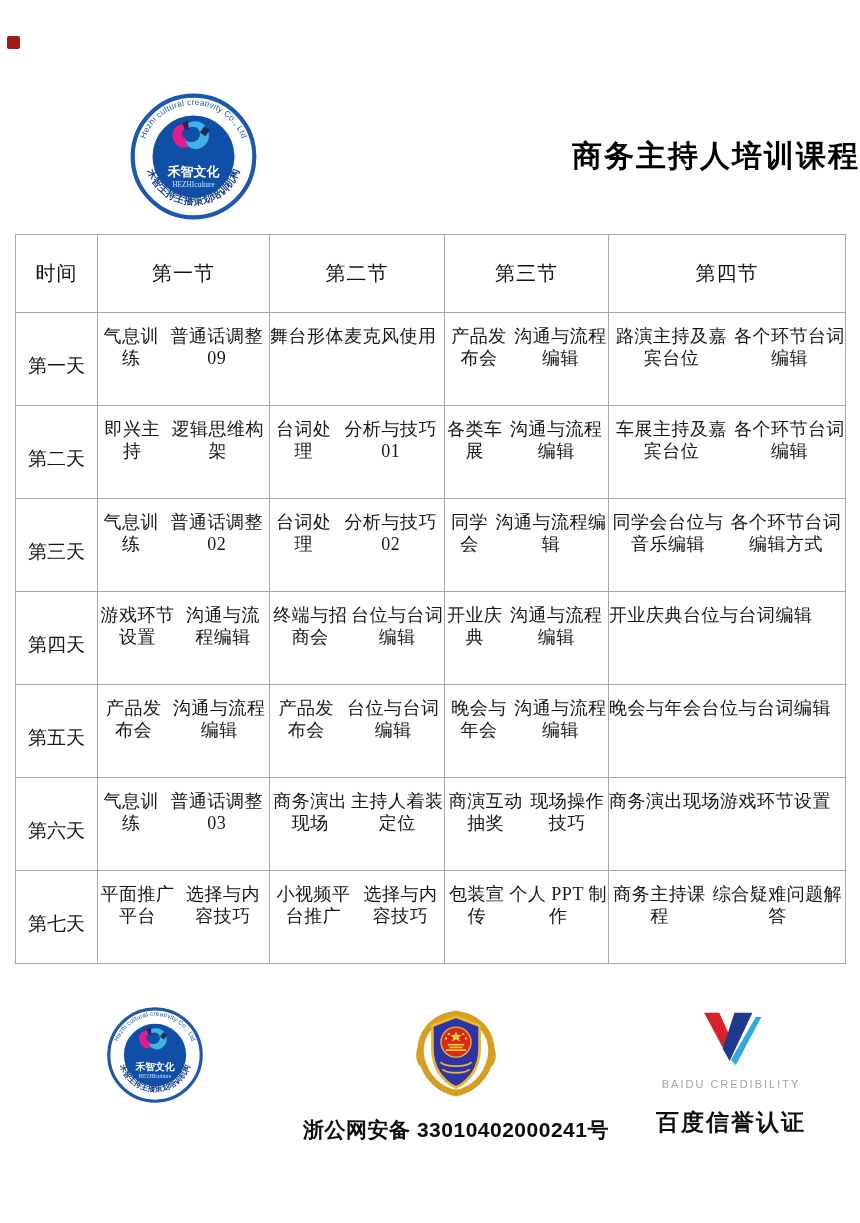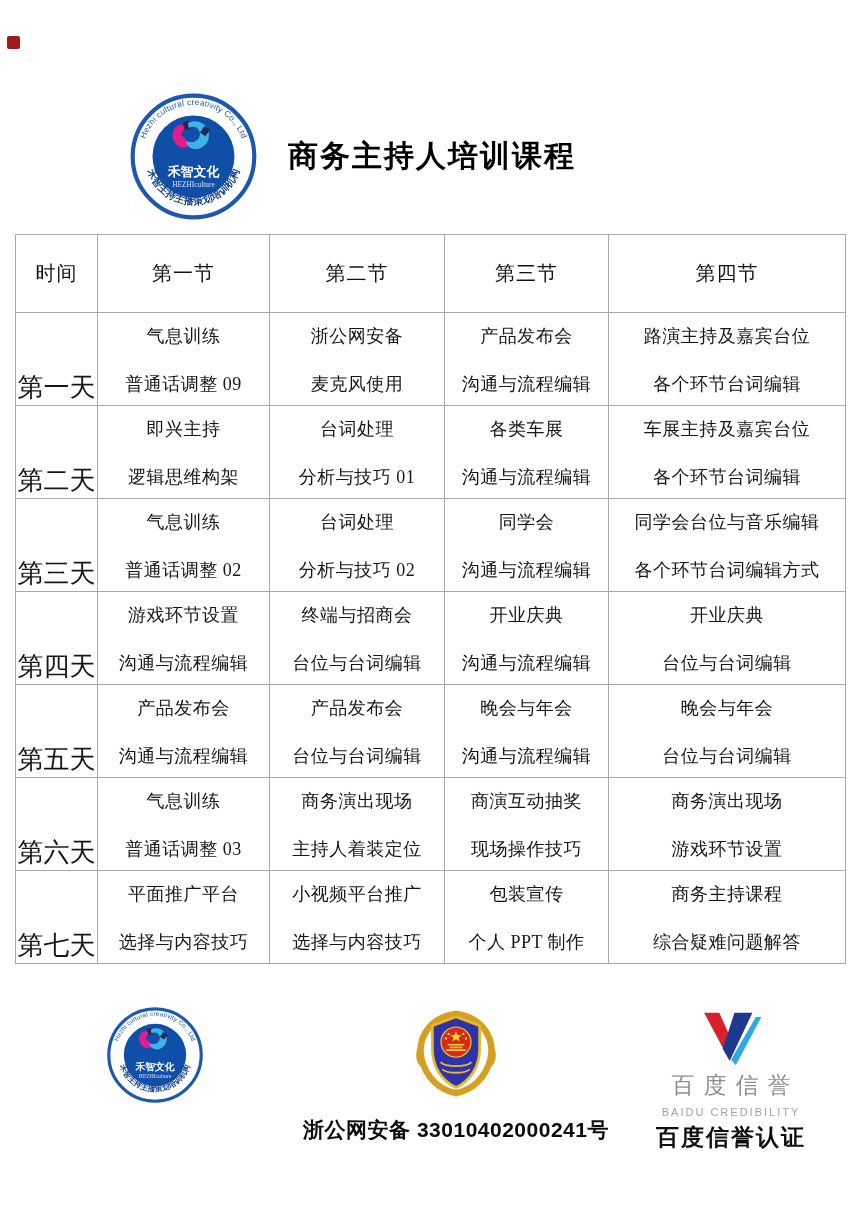"商务主持人培训课程" .page-title { text-align: center -> right }
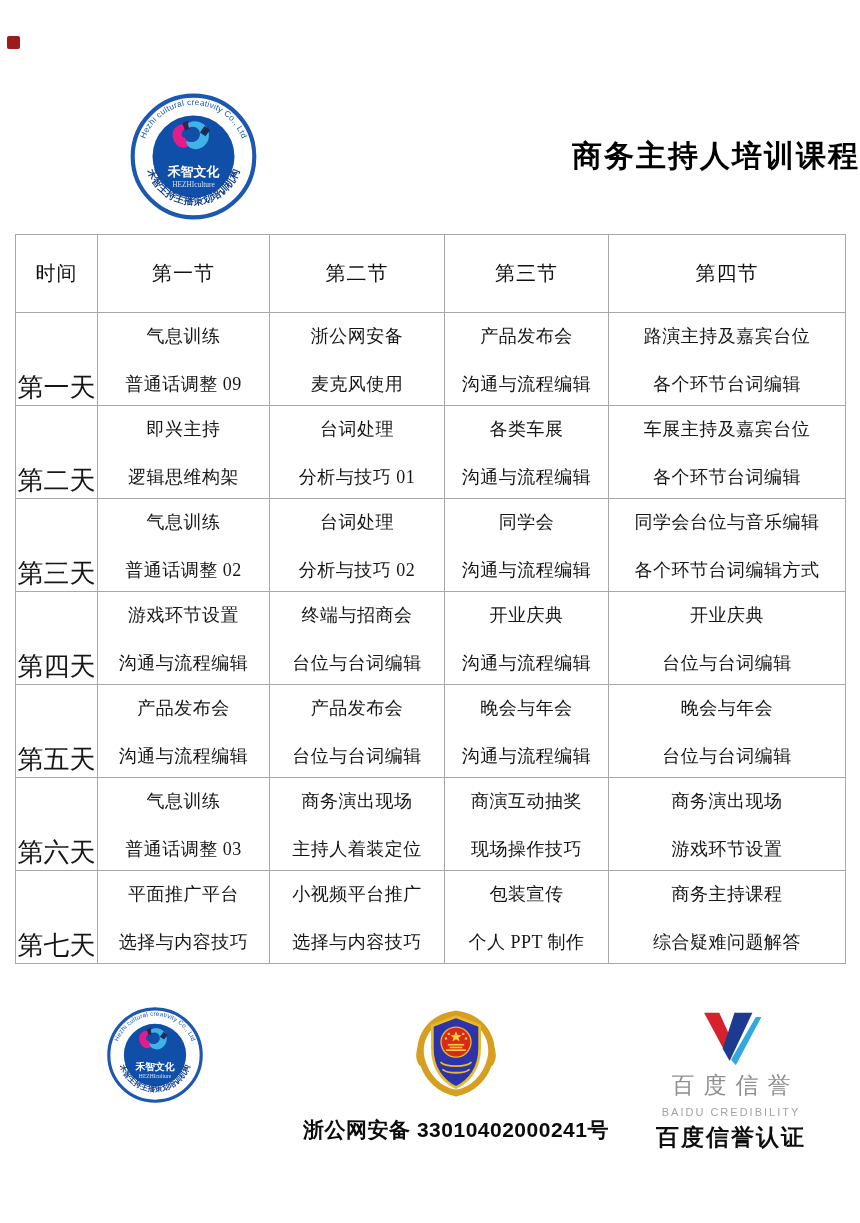"气息训练" .two-line { flex-direction: column -> row; justify-content: space-between -> none }
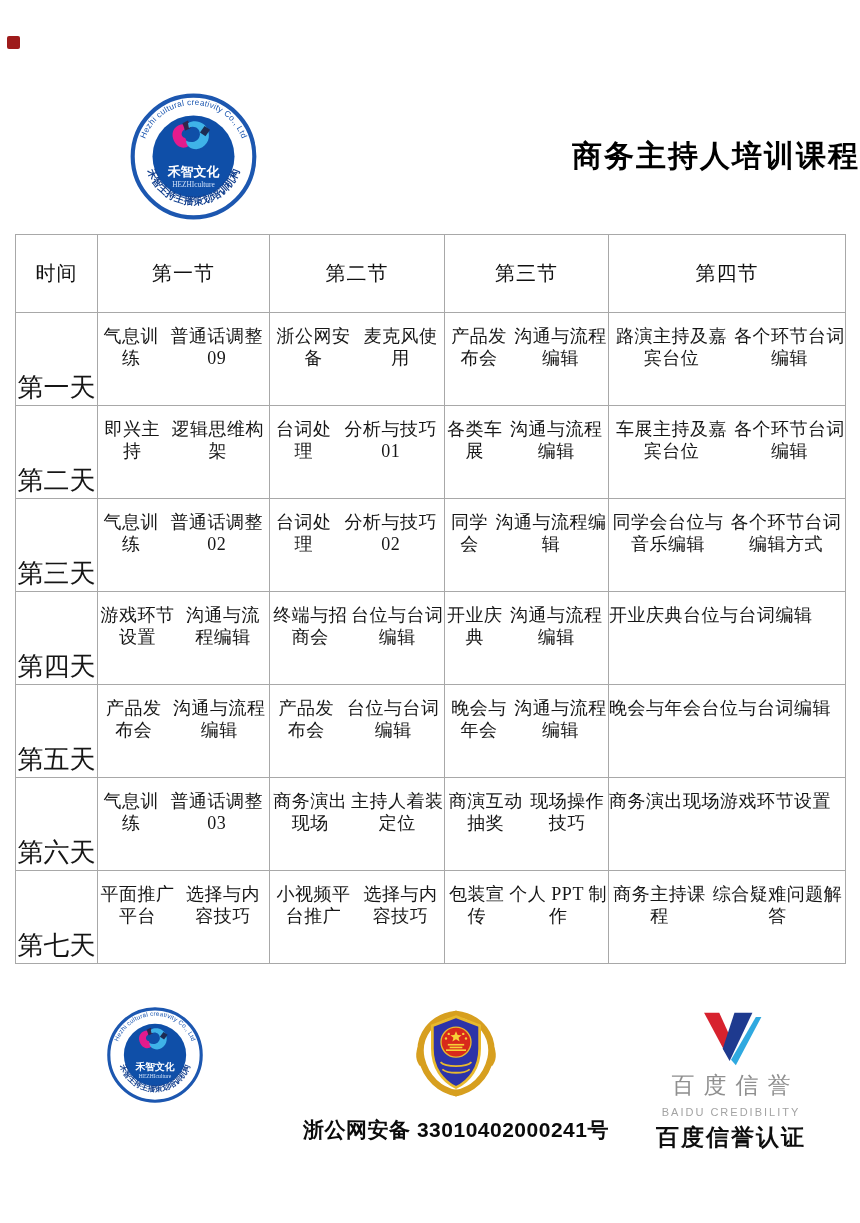"浙公网安备" div.line { text: 浙公网安备 -> 舞台形体 }
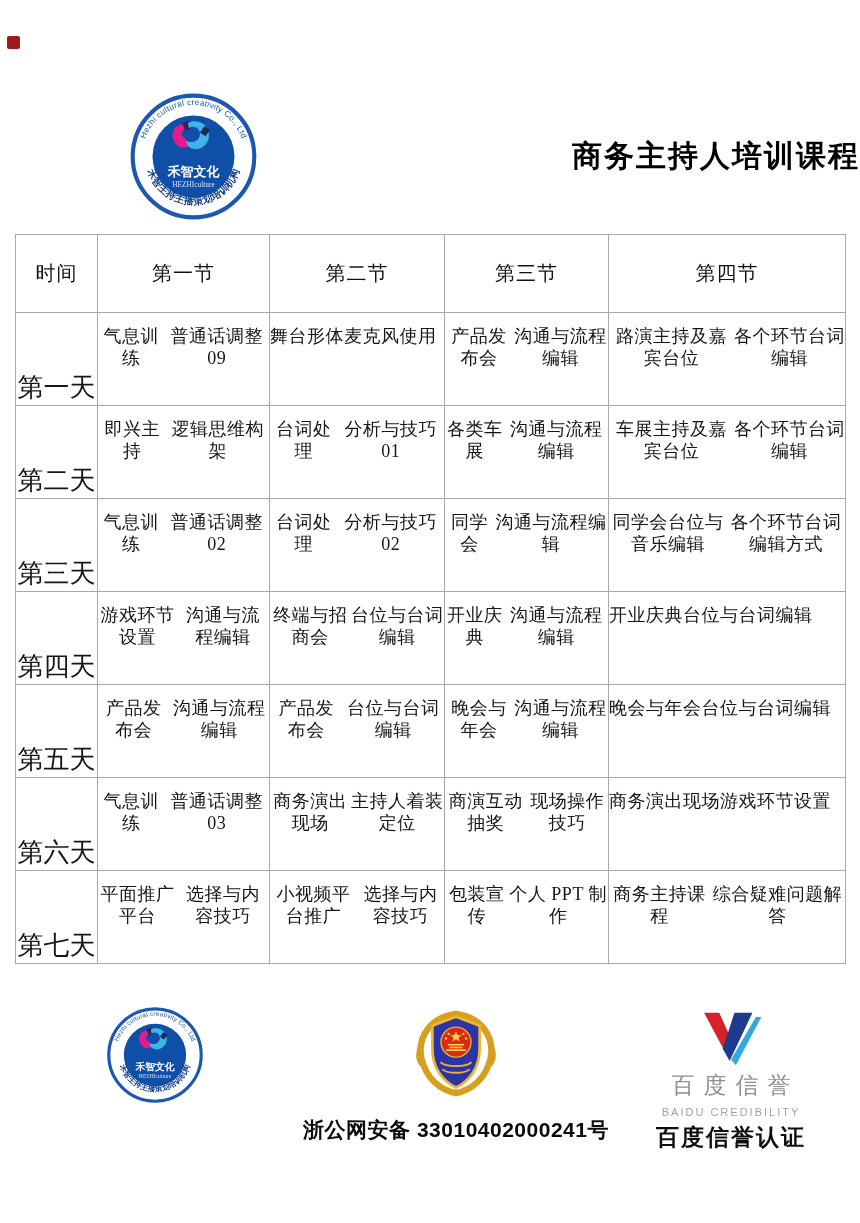"第一天" .course td.day { font-size: 26px -> 19px; padding-bottom: 0 -> 26px }
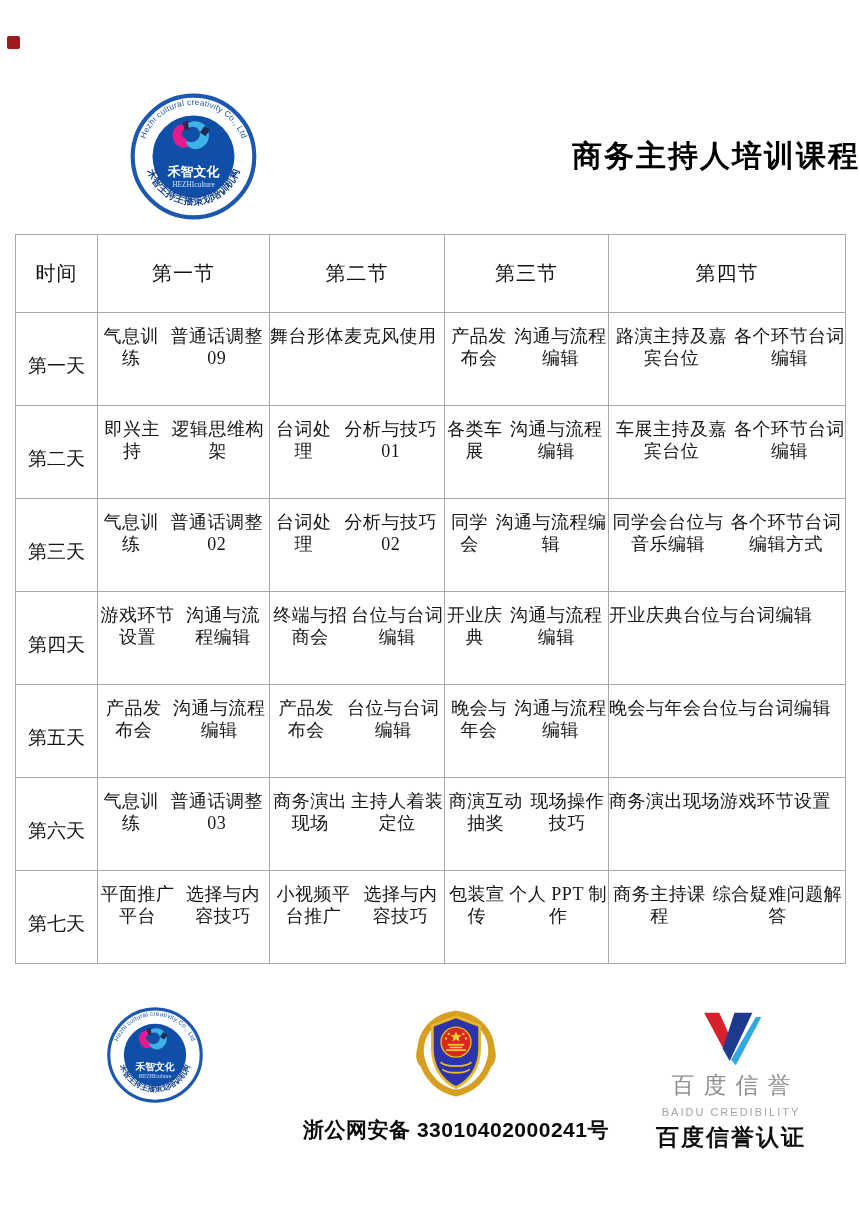"百度信誉" div.b-cn { html: <div>百度信誉</div> -> none }
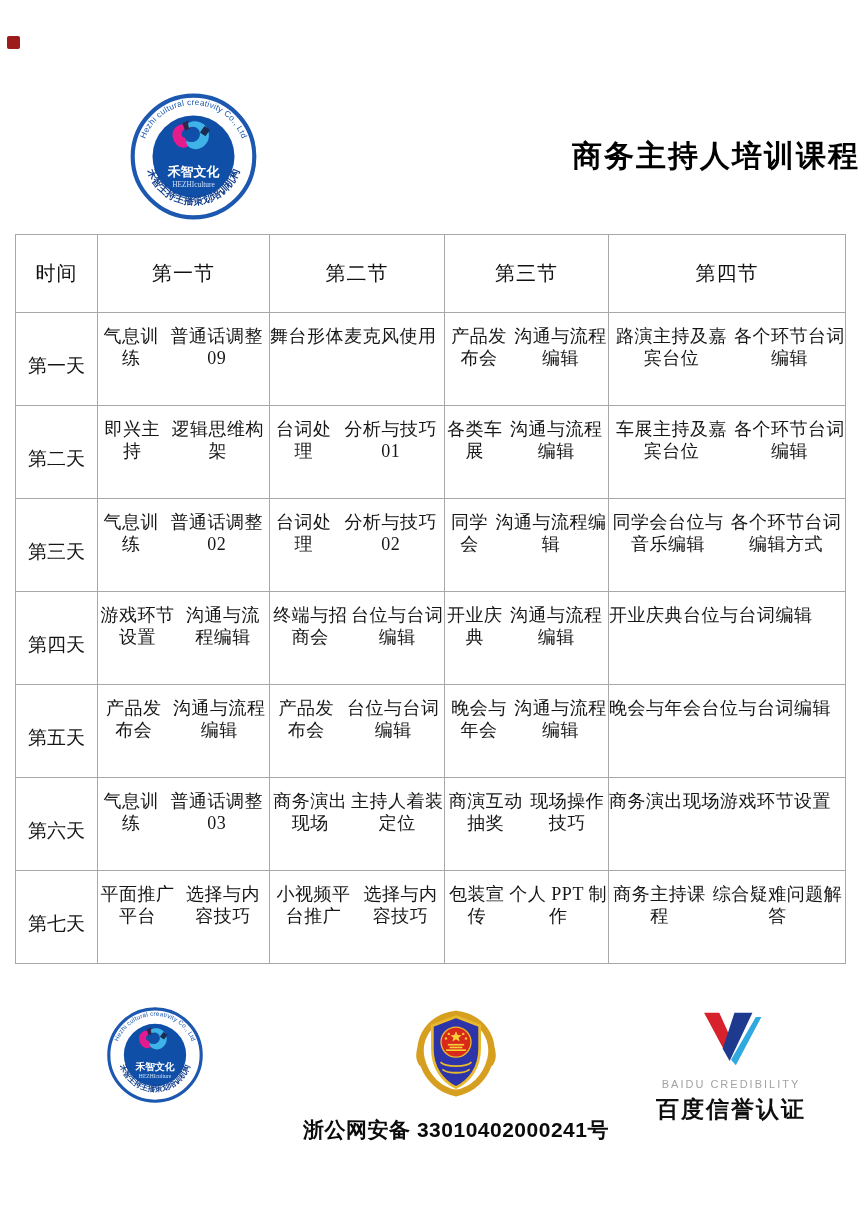"百度信誉认证" .b-cert { margin-top: 4px -> 17px }
